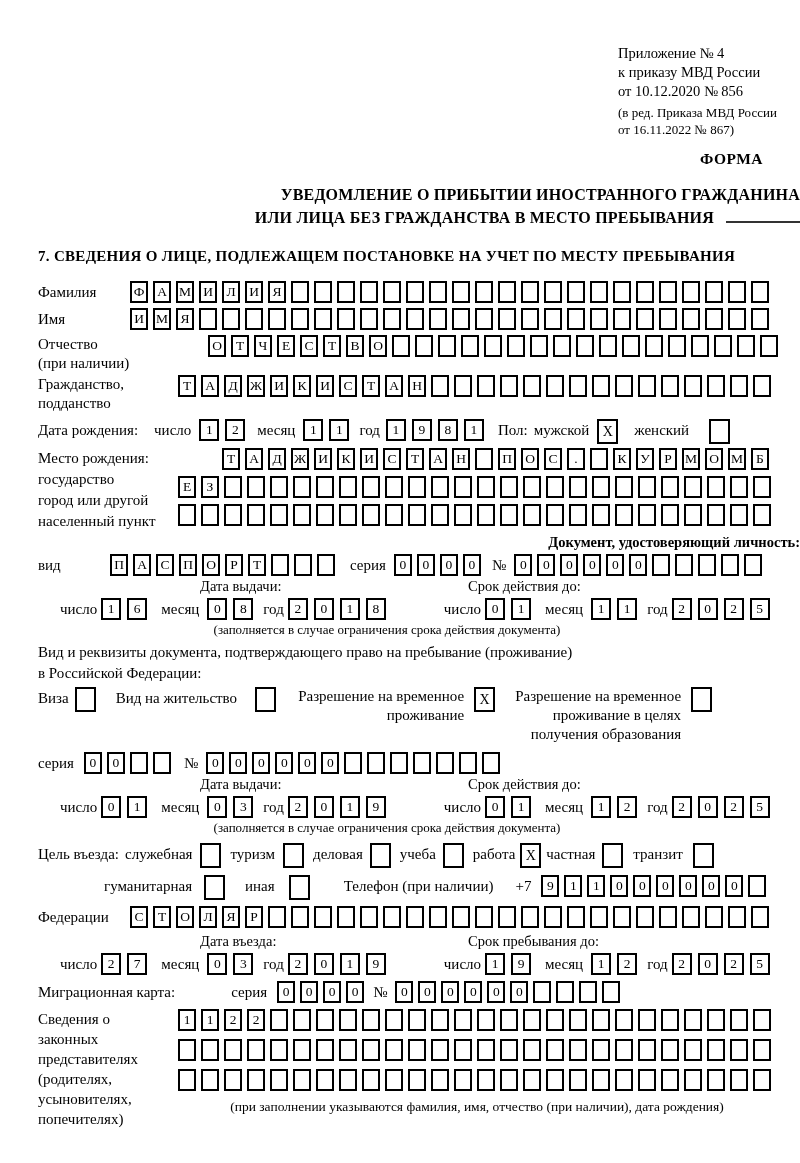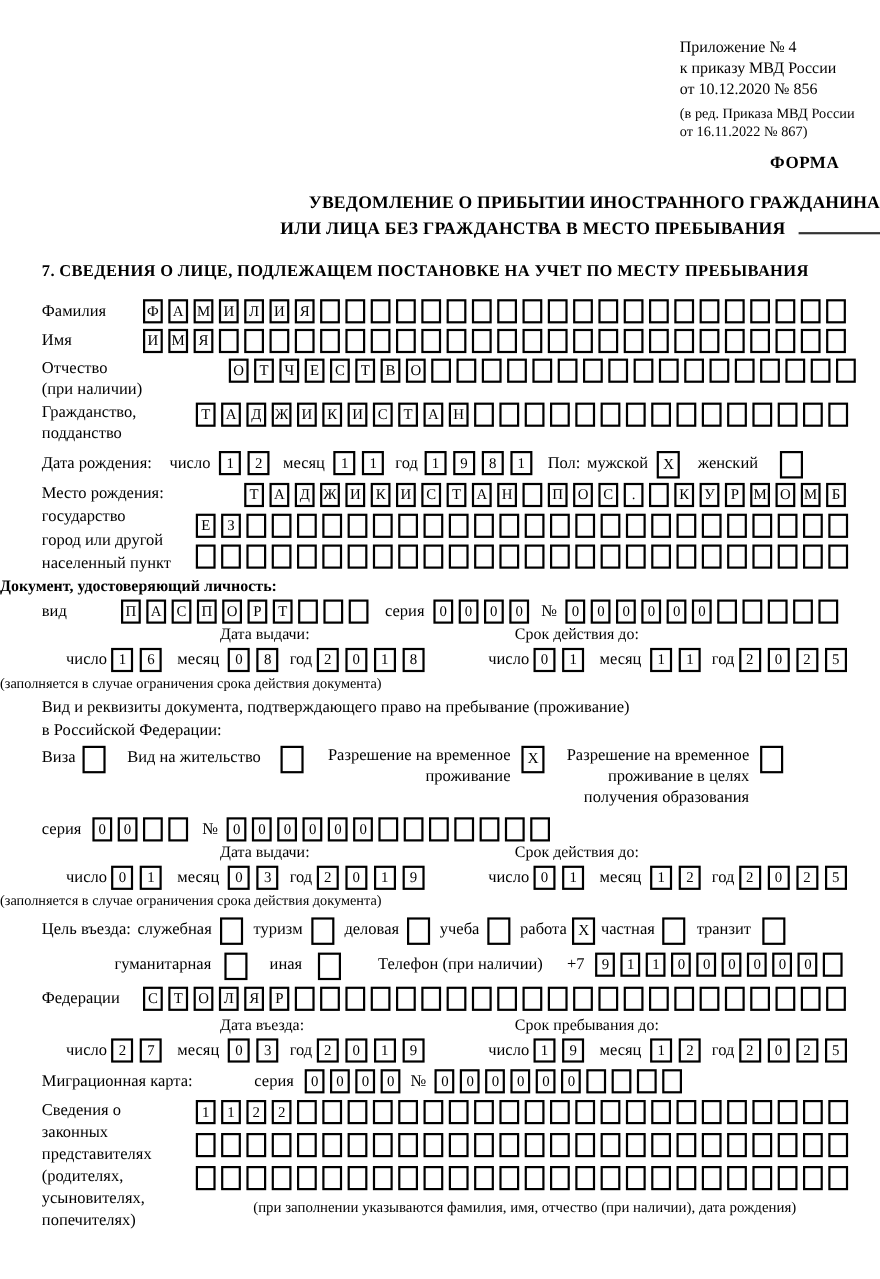"Приложение № 4" .page { padding-top: 34px -> 44px }
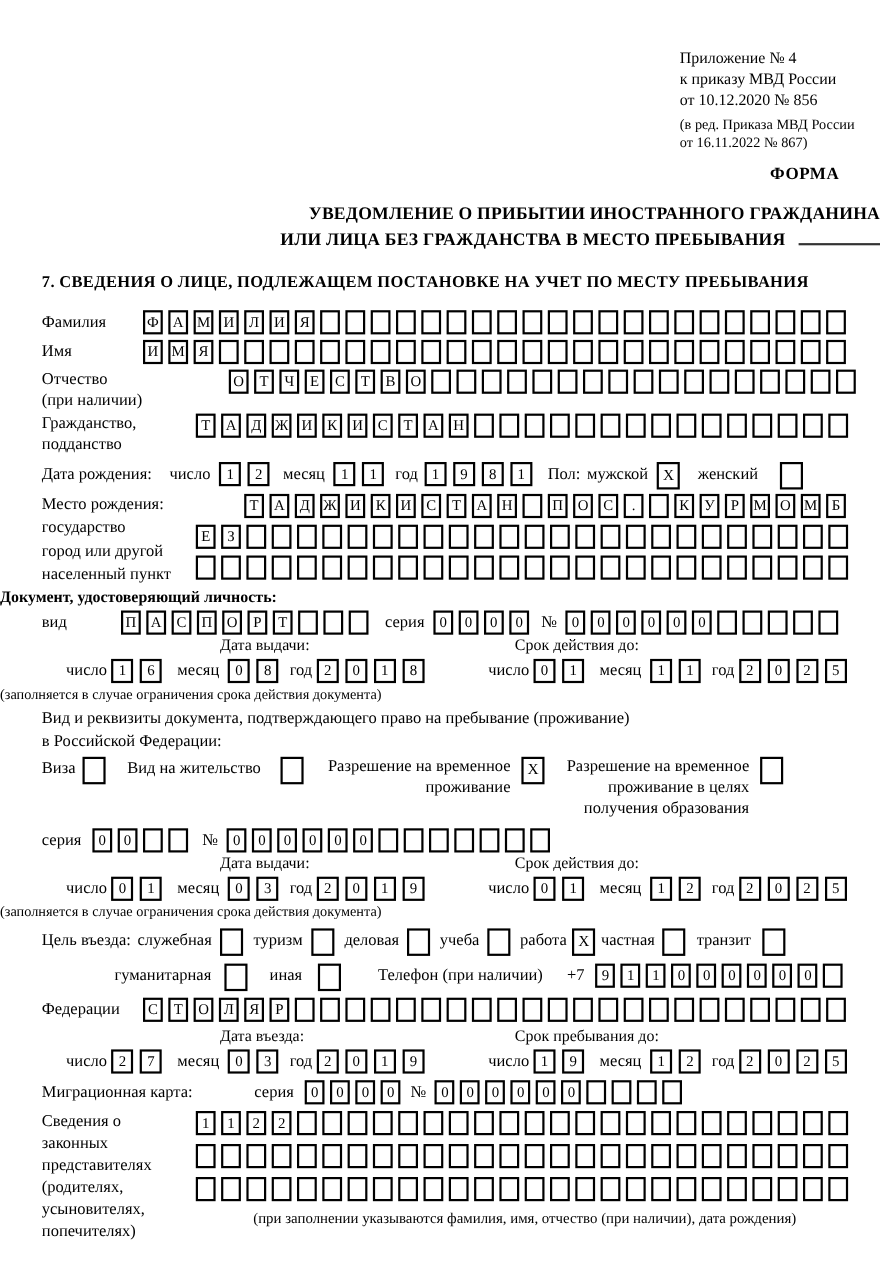"Документ, удостоверяющий личность:" .center-bold { text-align: left -> right }
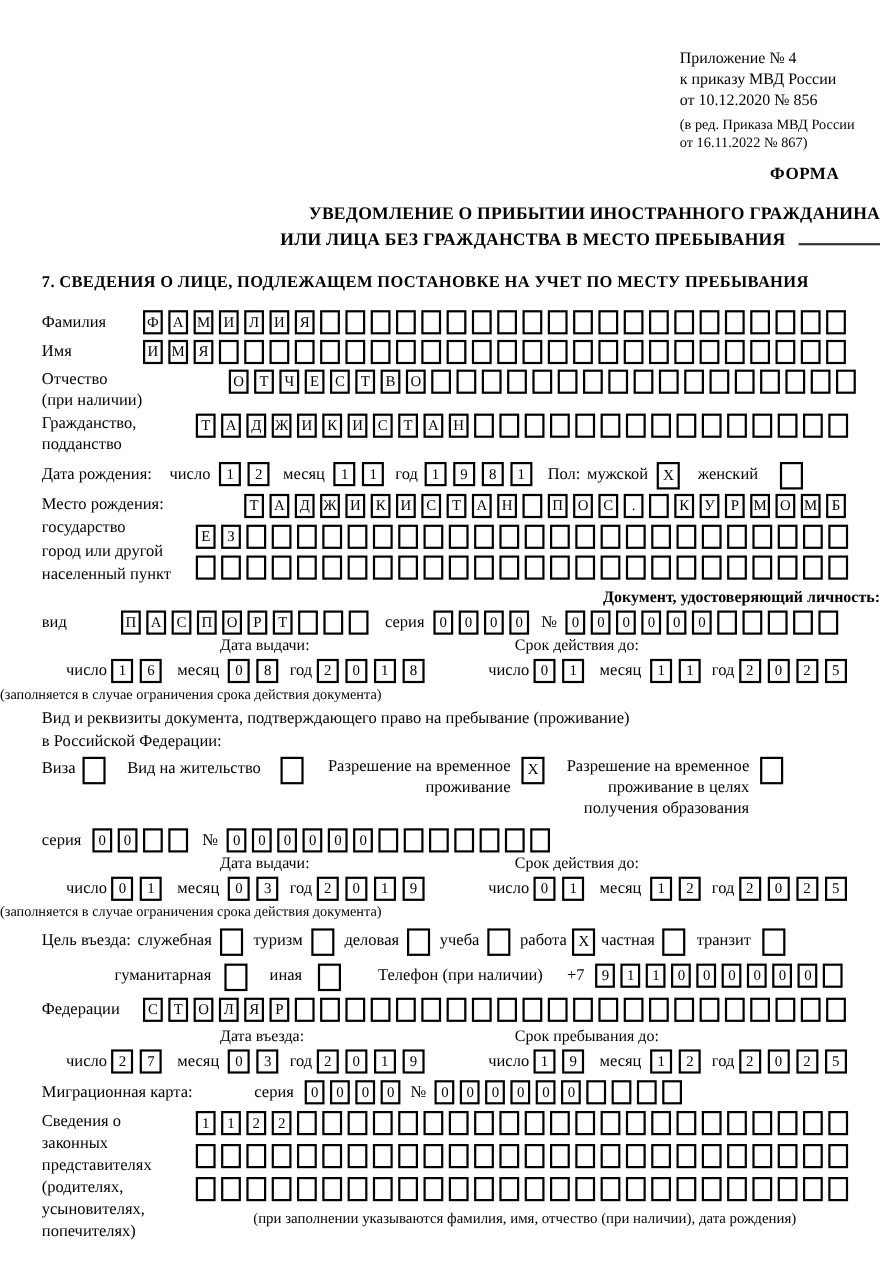"(заполняется в случае ограничения срока" .note-right { text-align: left -> center }
